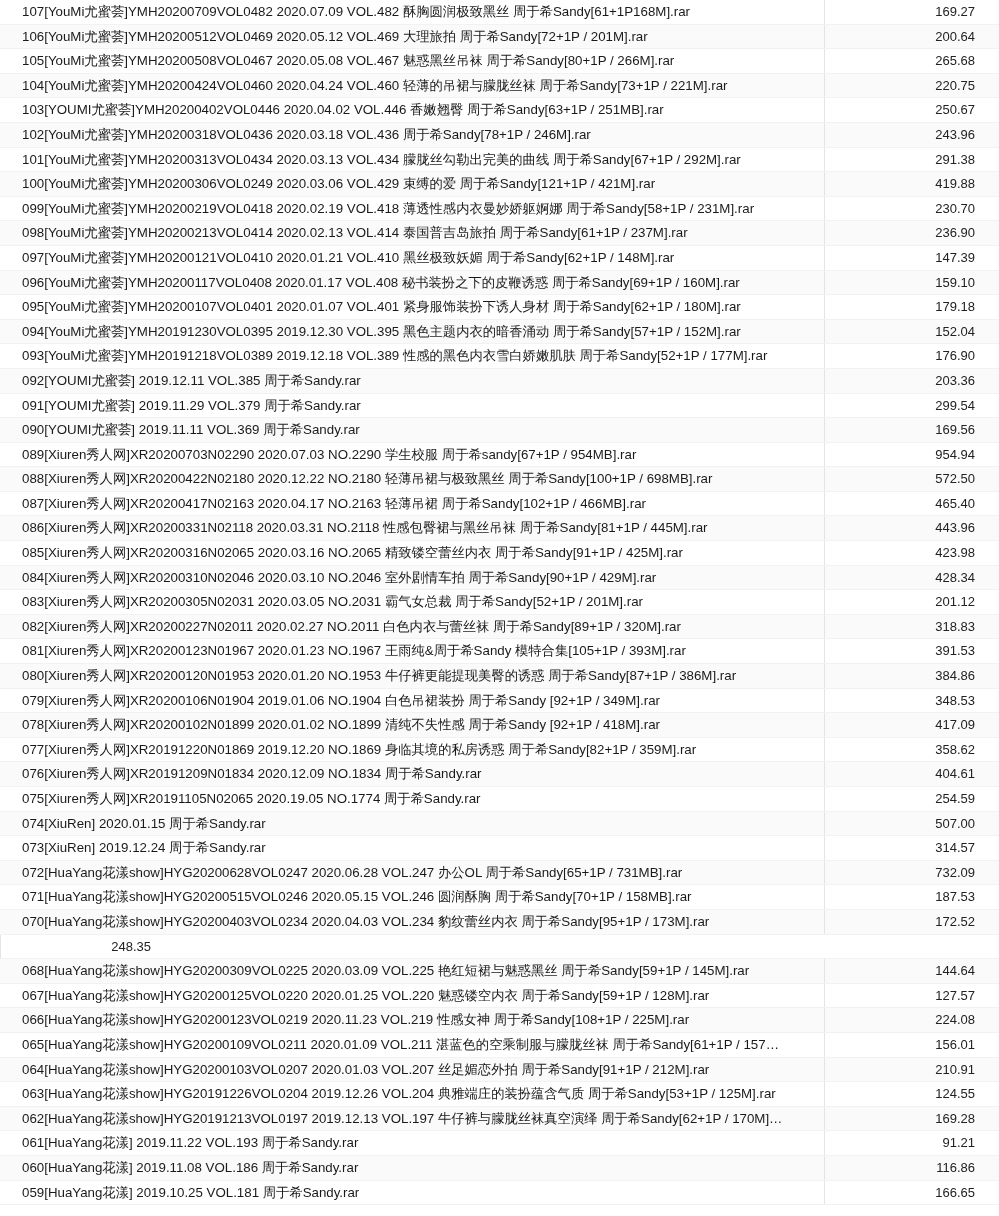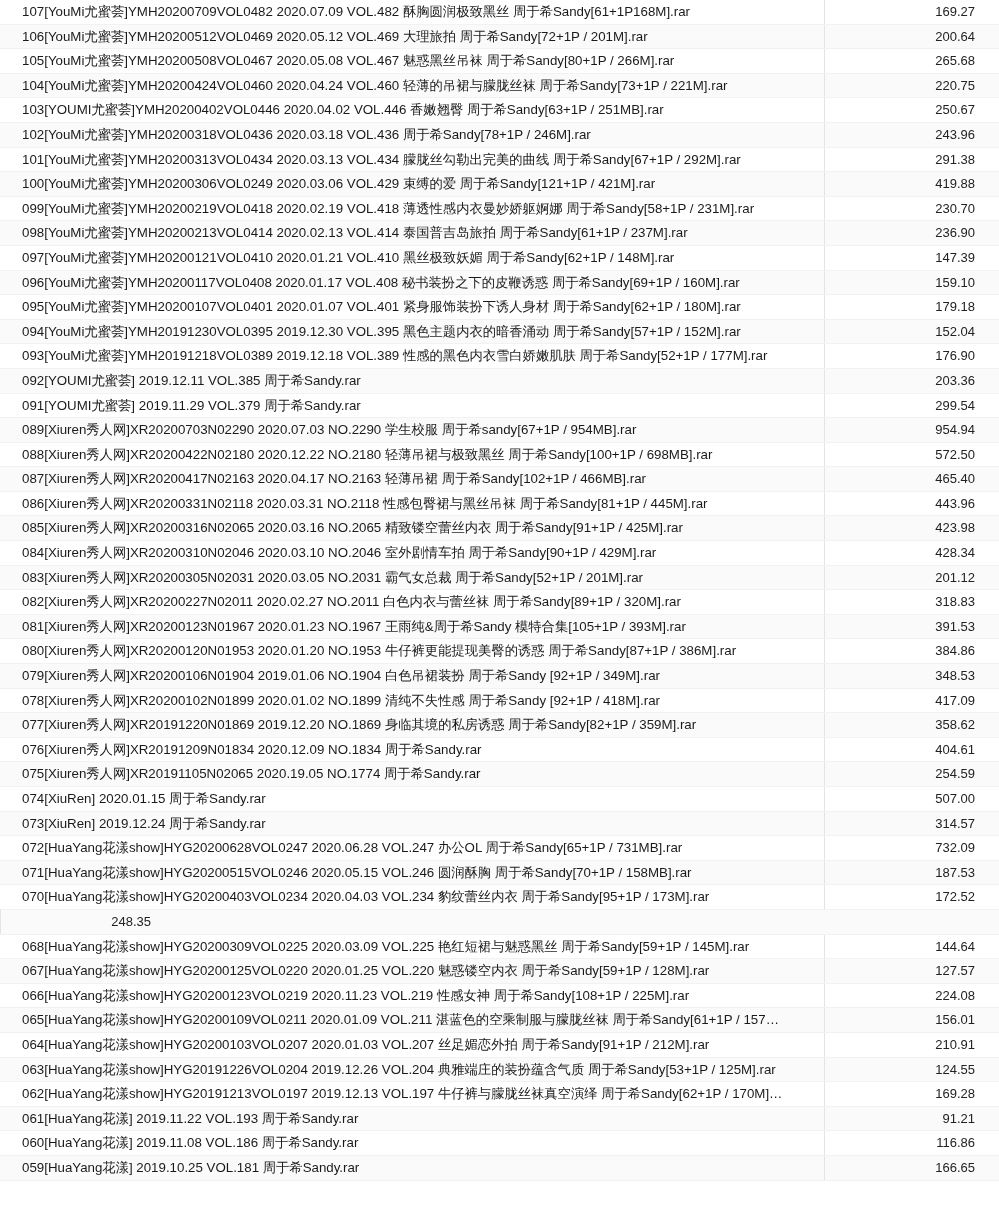"090[YOUMI尤蜜荟] 2019.11.11 VOL.369" div.row { html: none -> <div> <div>090[YOUMI尤蜜荟] 2019.11.11 VOL.369 周于希Sandy.rar</div> <div></div> <div>169.56</div> </div> }
